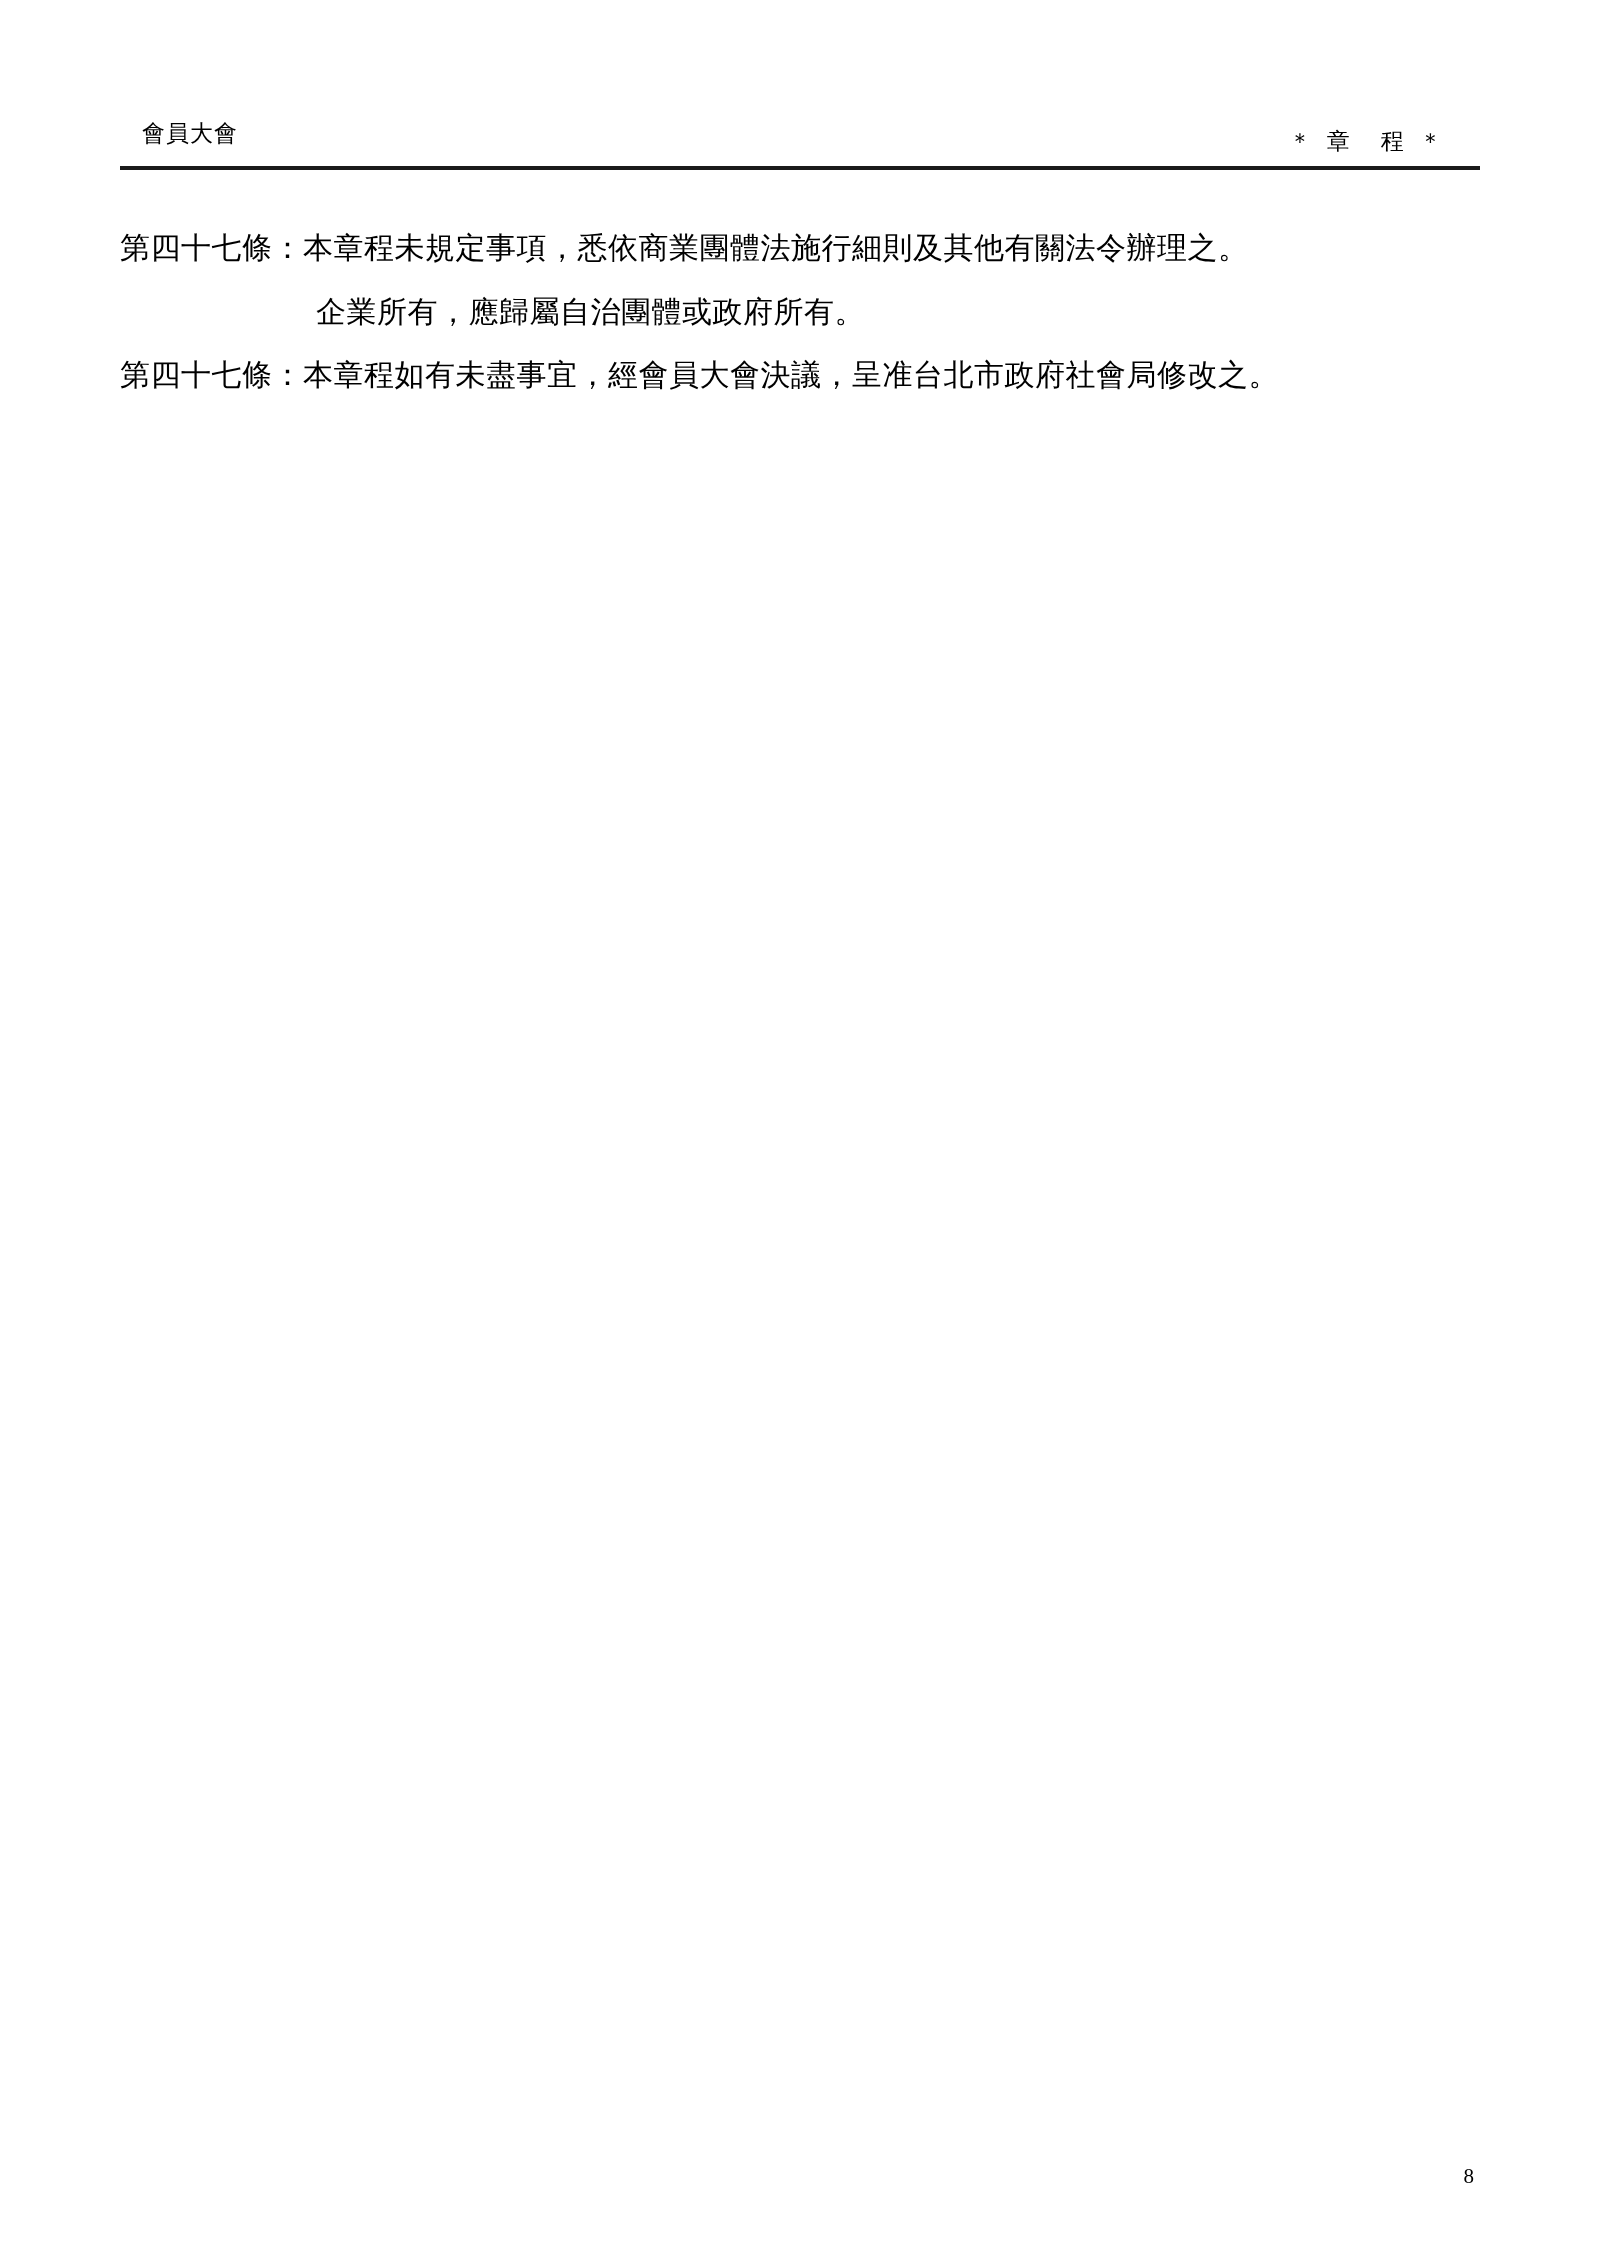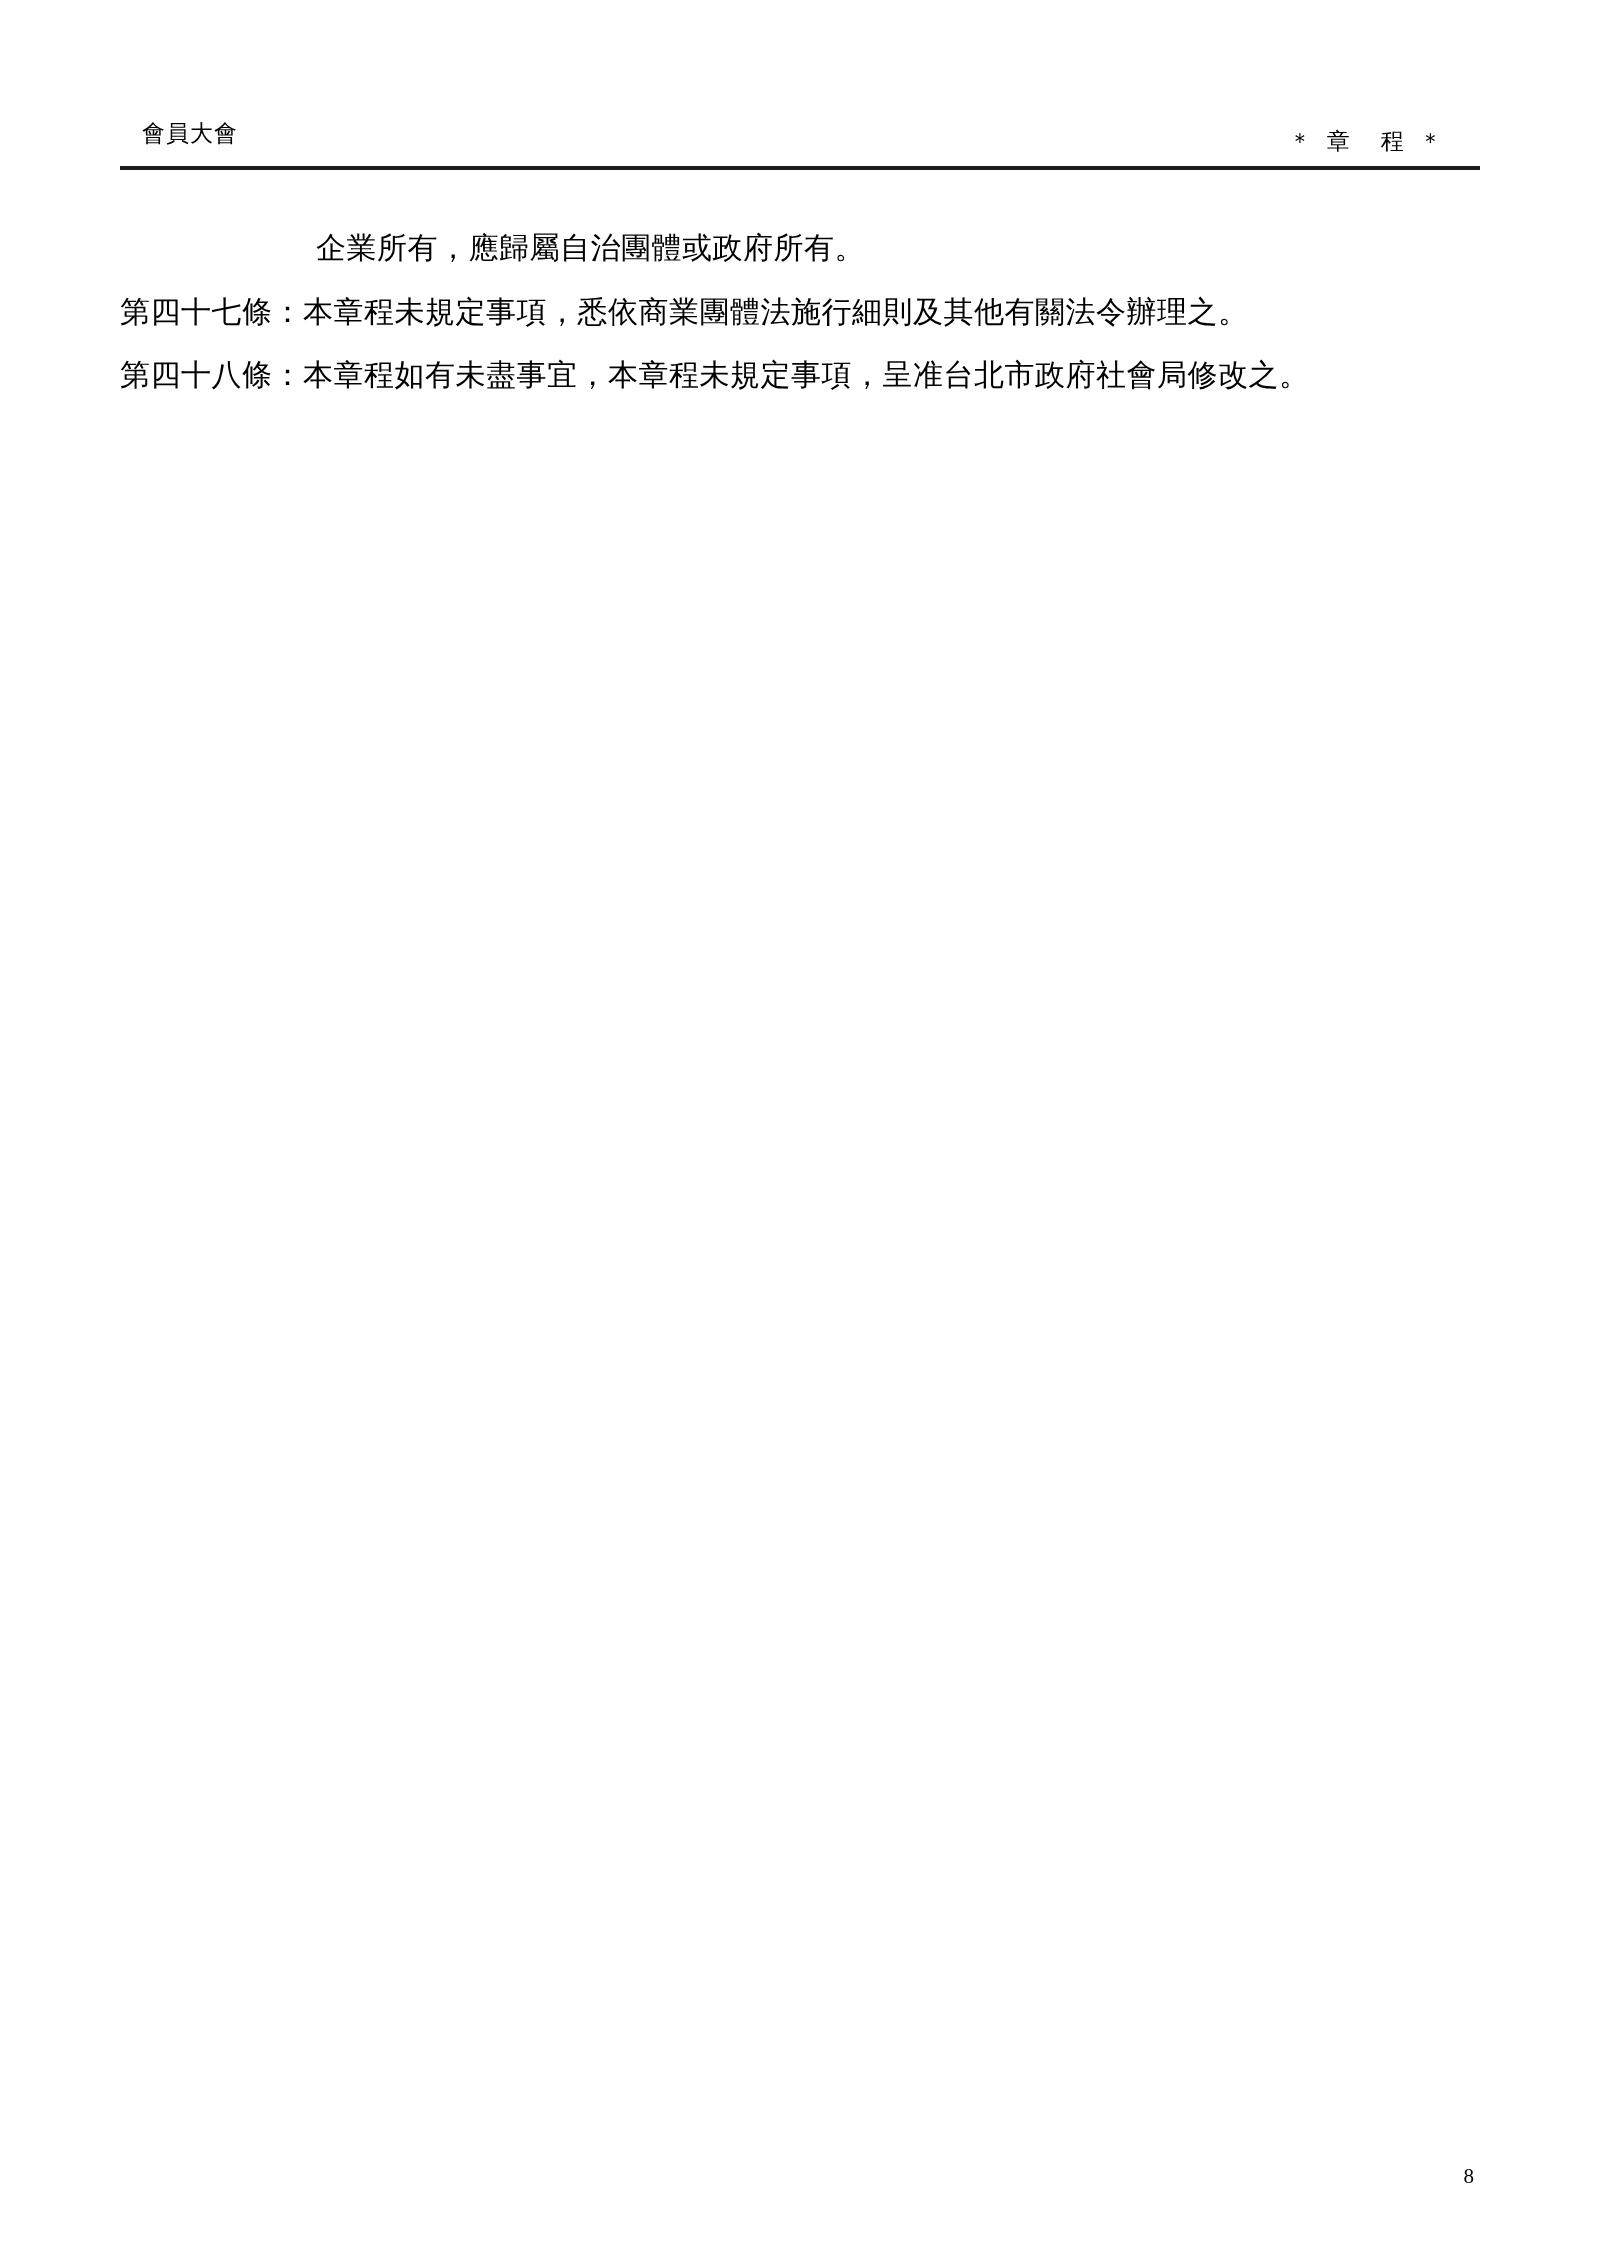"企業所有，應歸屬自治團體或政府所有。" p.para { order: before "第四十七條：本章程未規定事項，悉依商業團體法施行細則及其他有關法令辦理之。" -> after "第四十七條：本章程未規定事項，悉依商業團體法施行細則及其他有關法令辦理之。" }
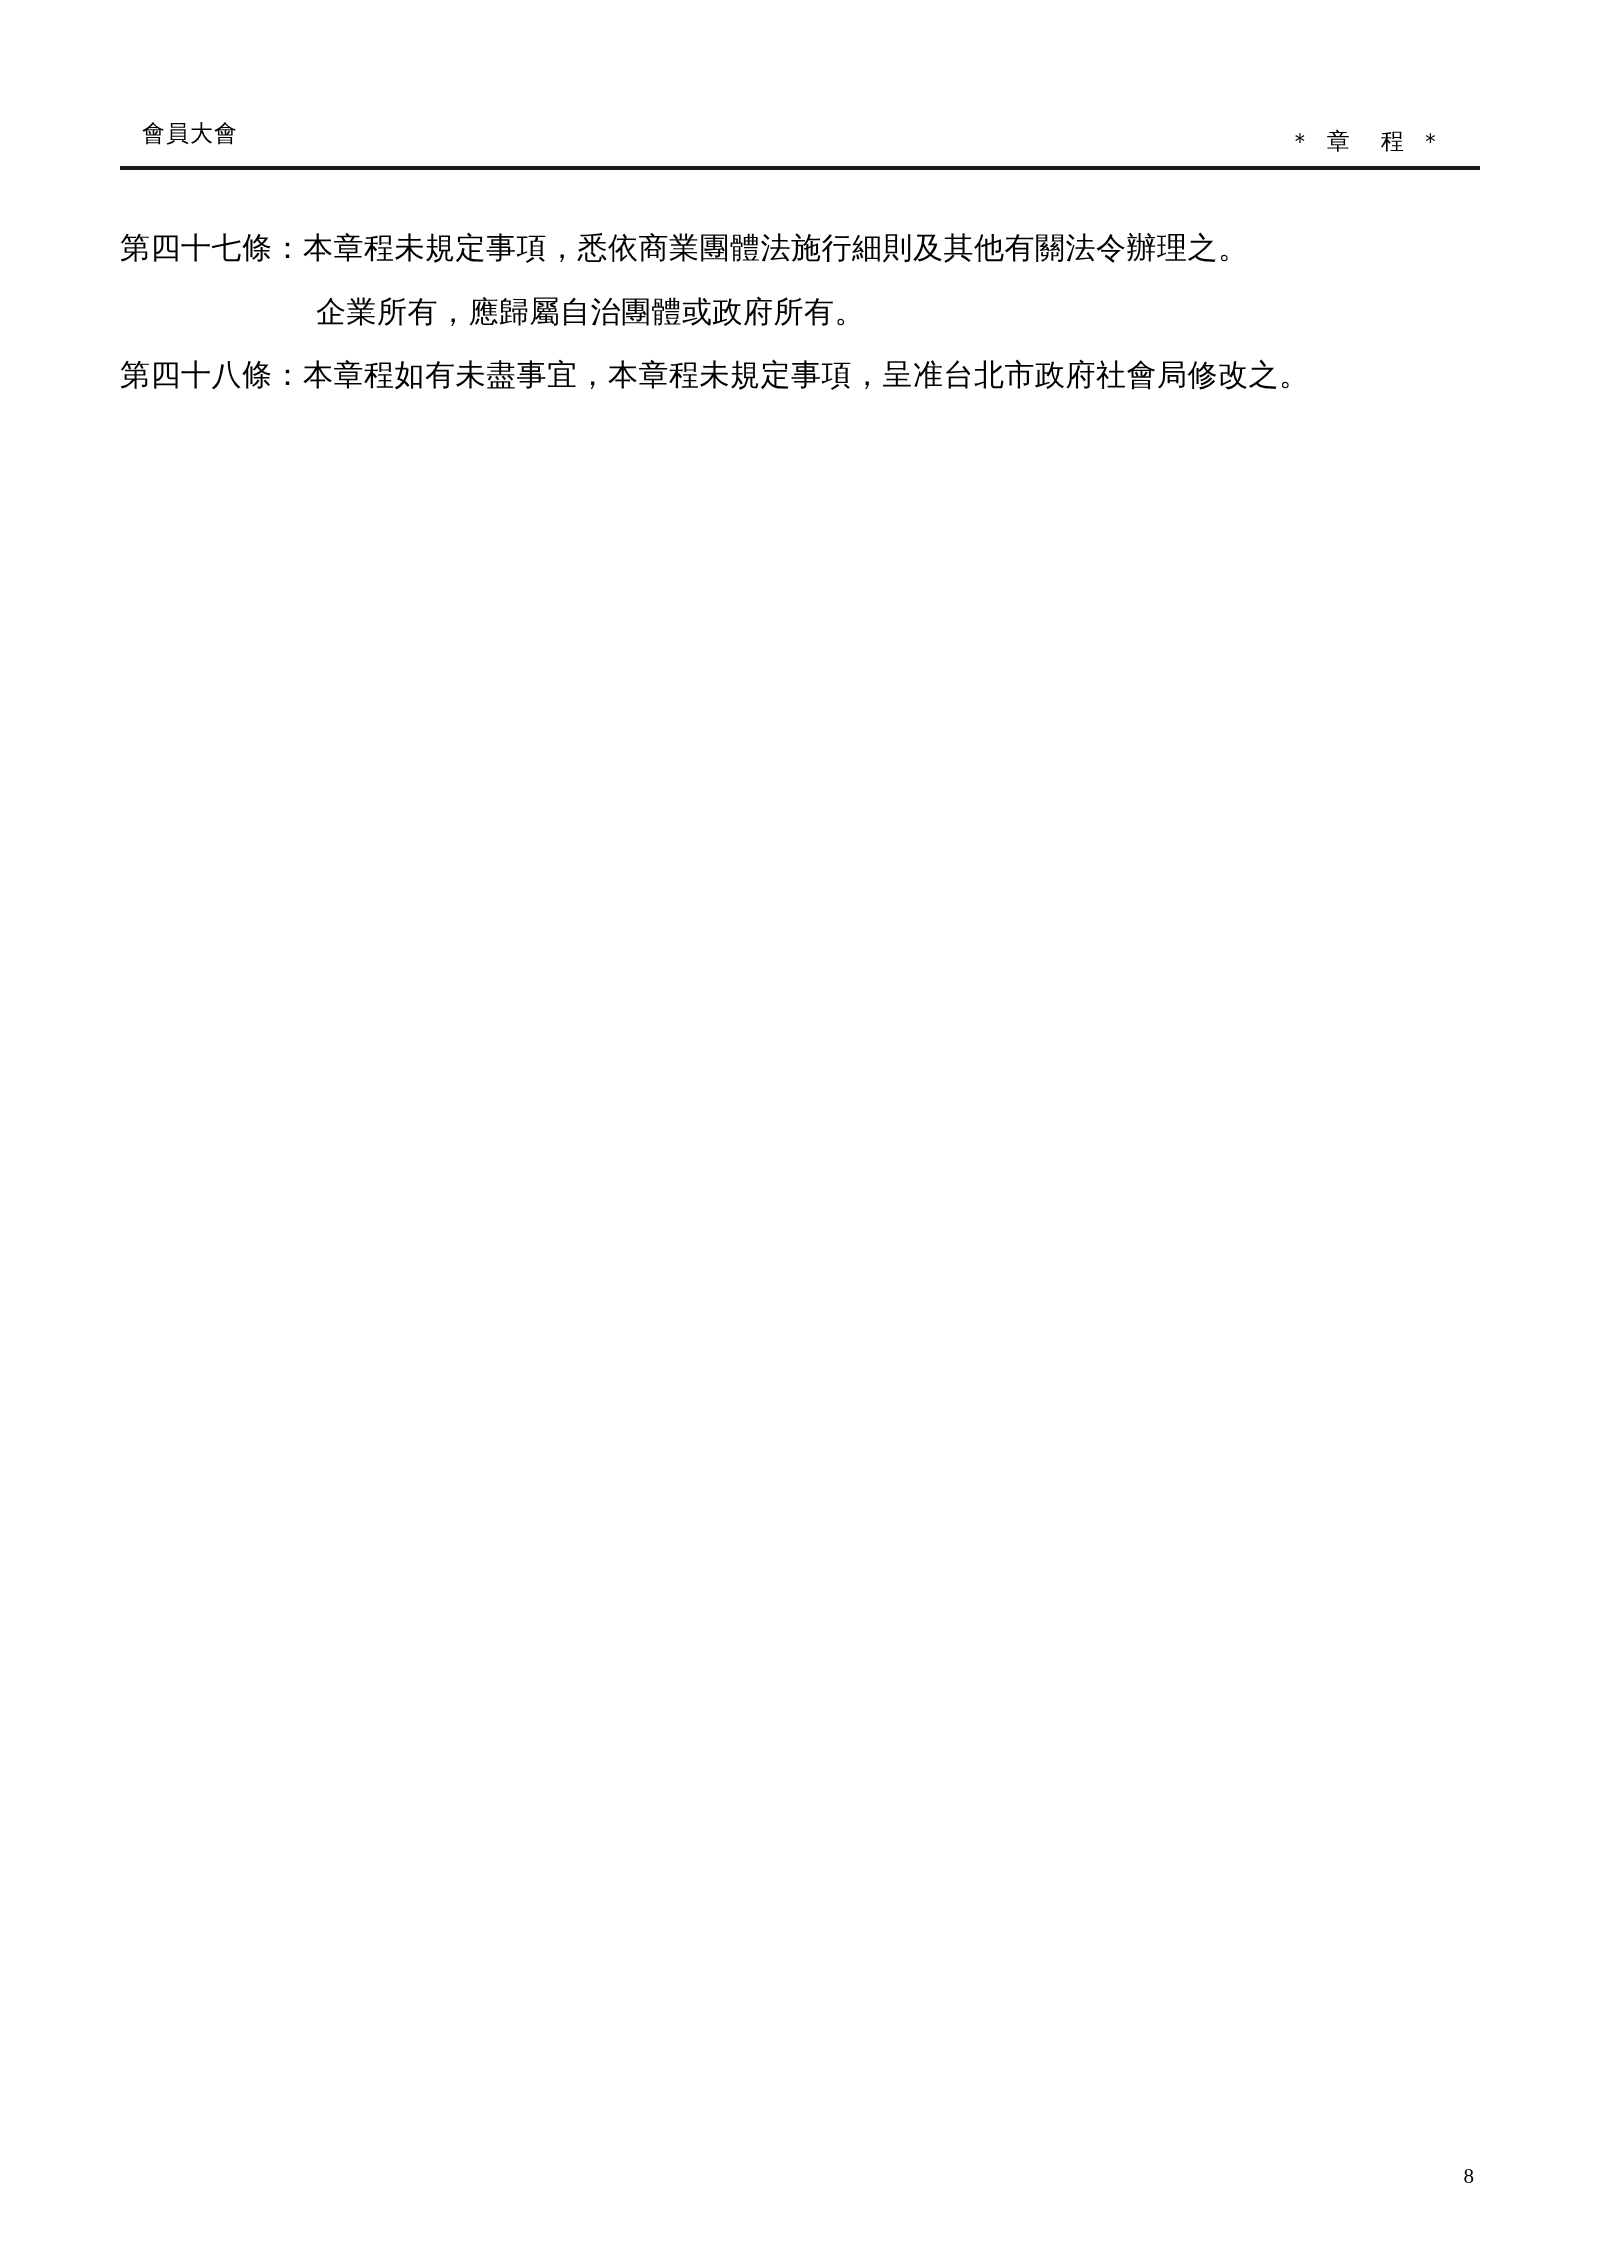"第四十八條：本章程如有未盡事宜，本章程未規定事項，呈准台北市政府社會局修改之。" p.para { text: 八條：本章程如有未盡事宜，本章程未規定事項 -> 七條：本章程如有未盡事宜，經會員大會決議 }
